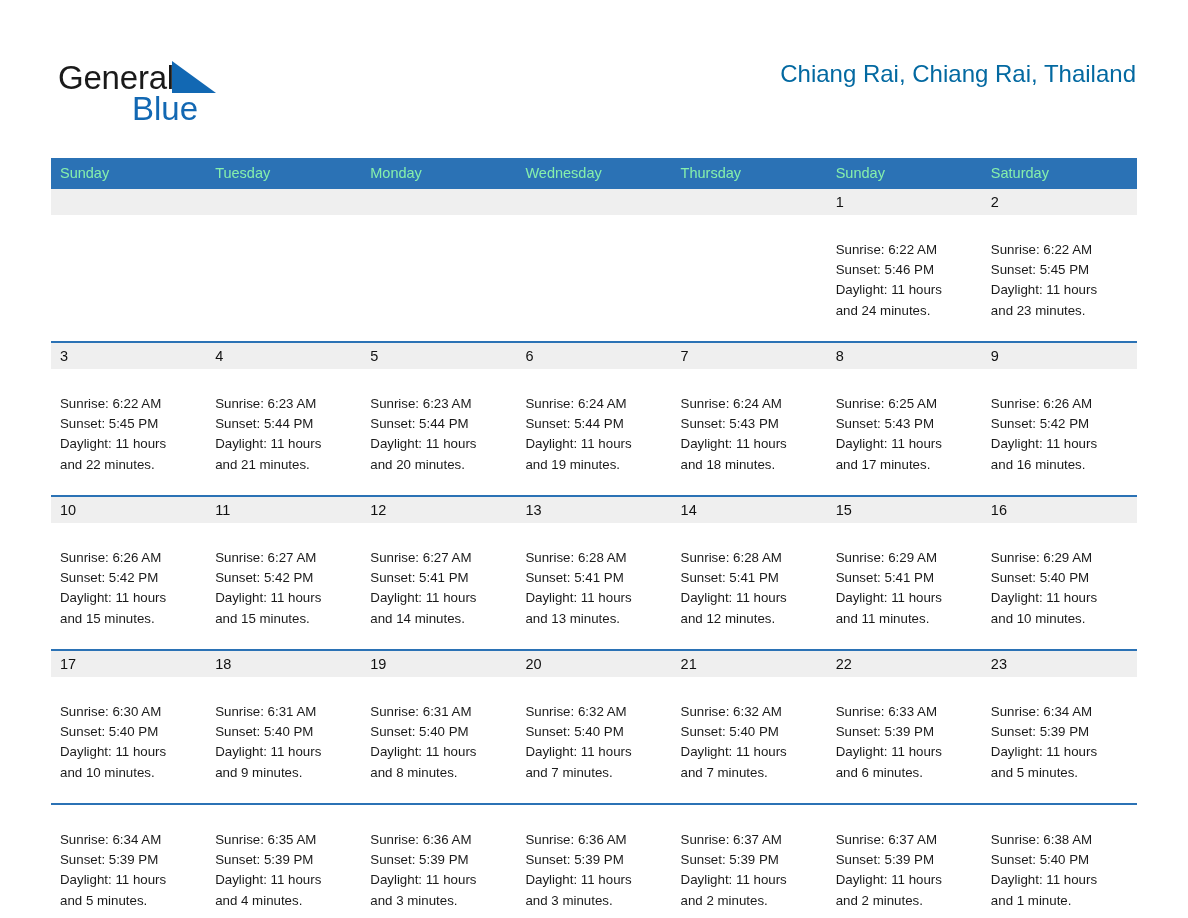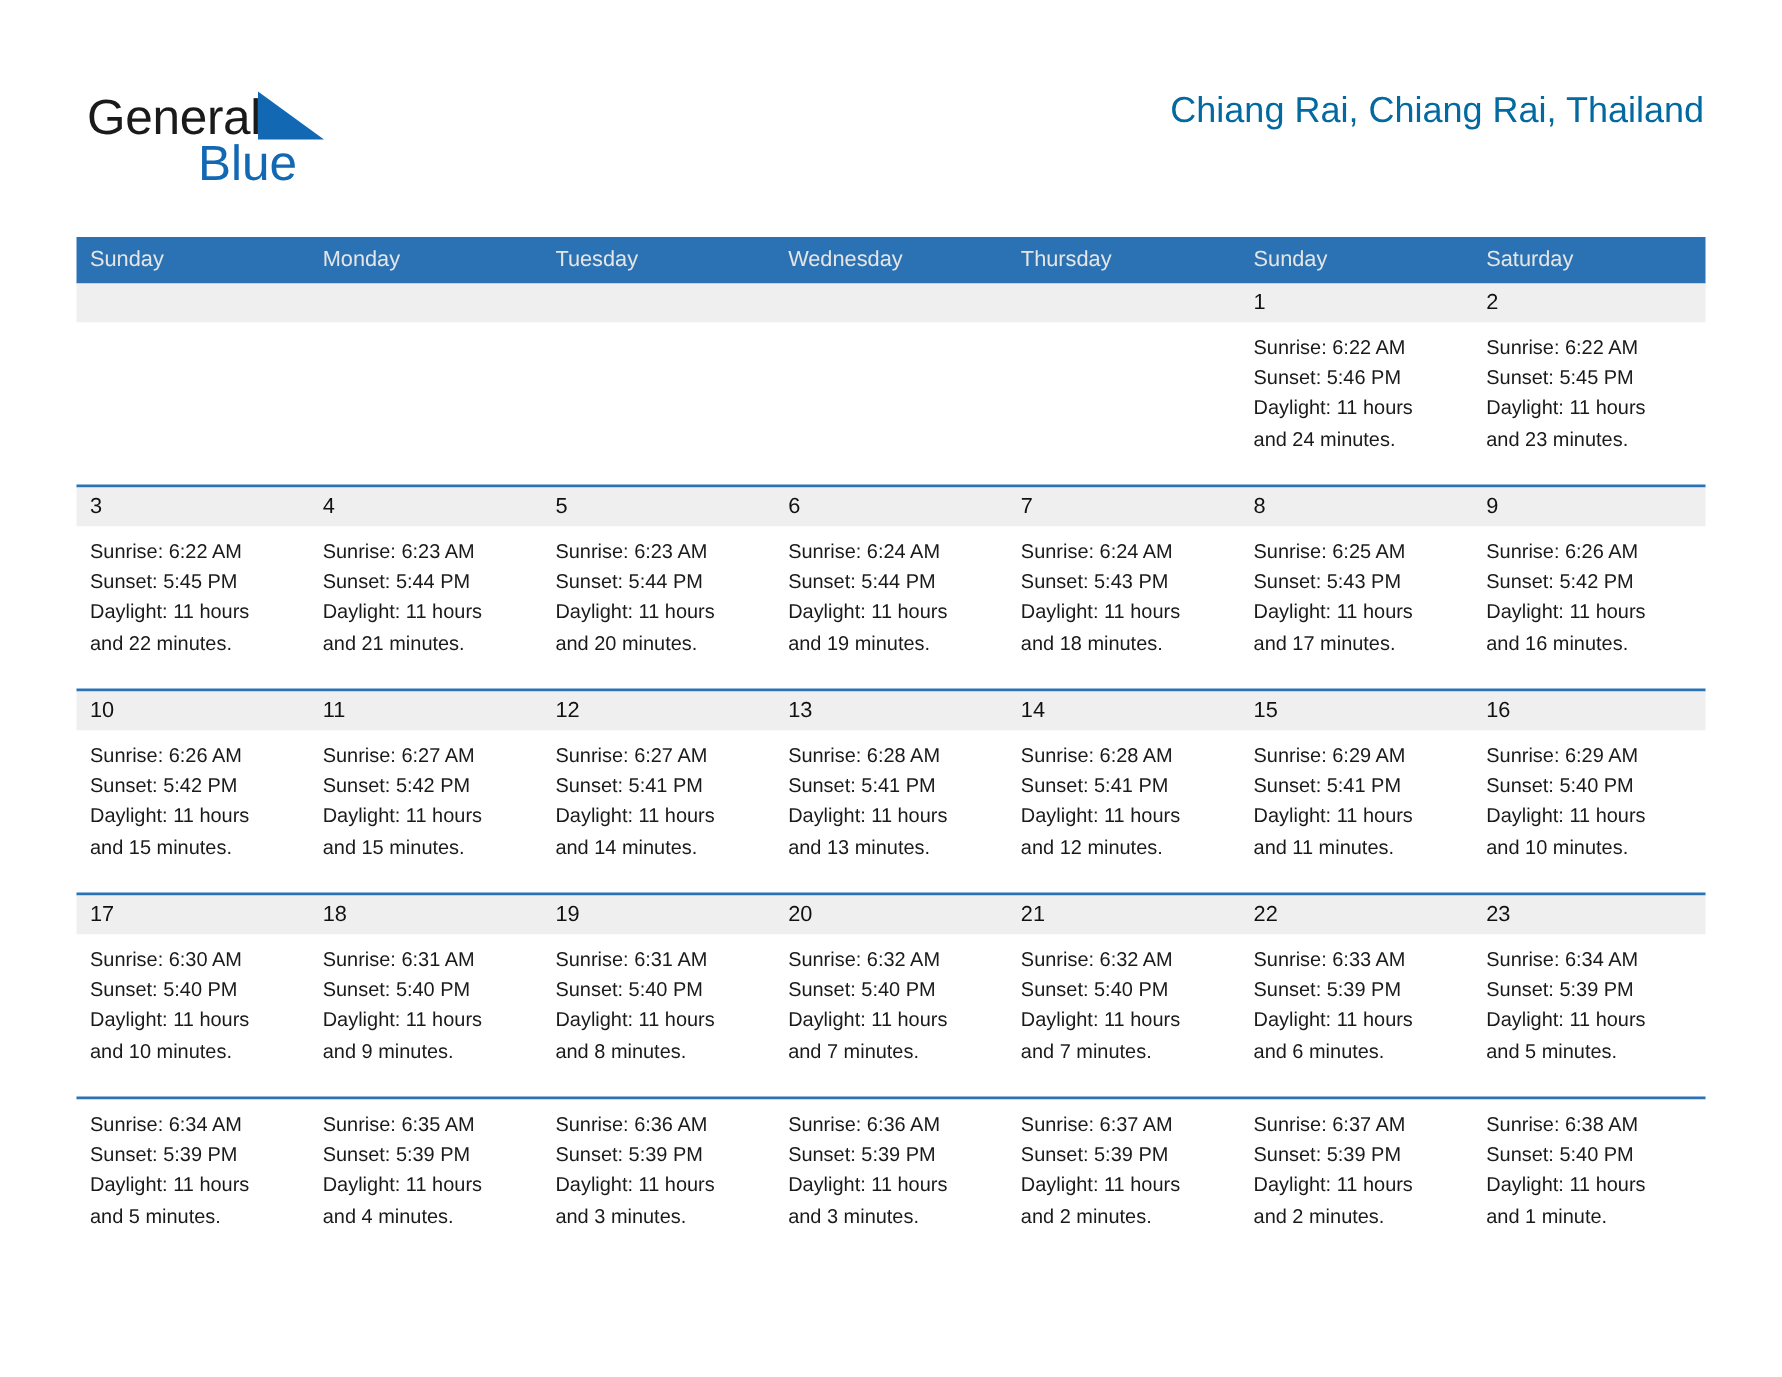"Sunday" .weekday { color: #e5e5e5 -> #86efac }
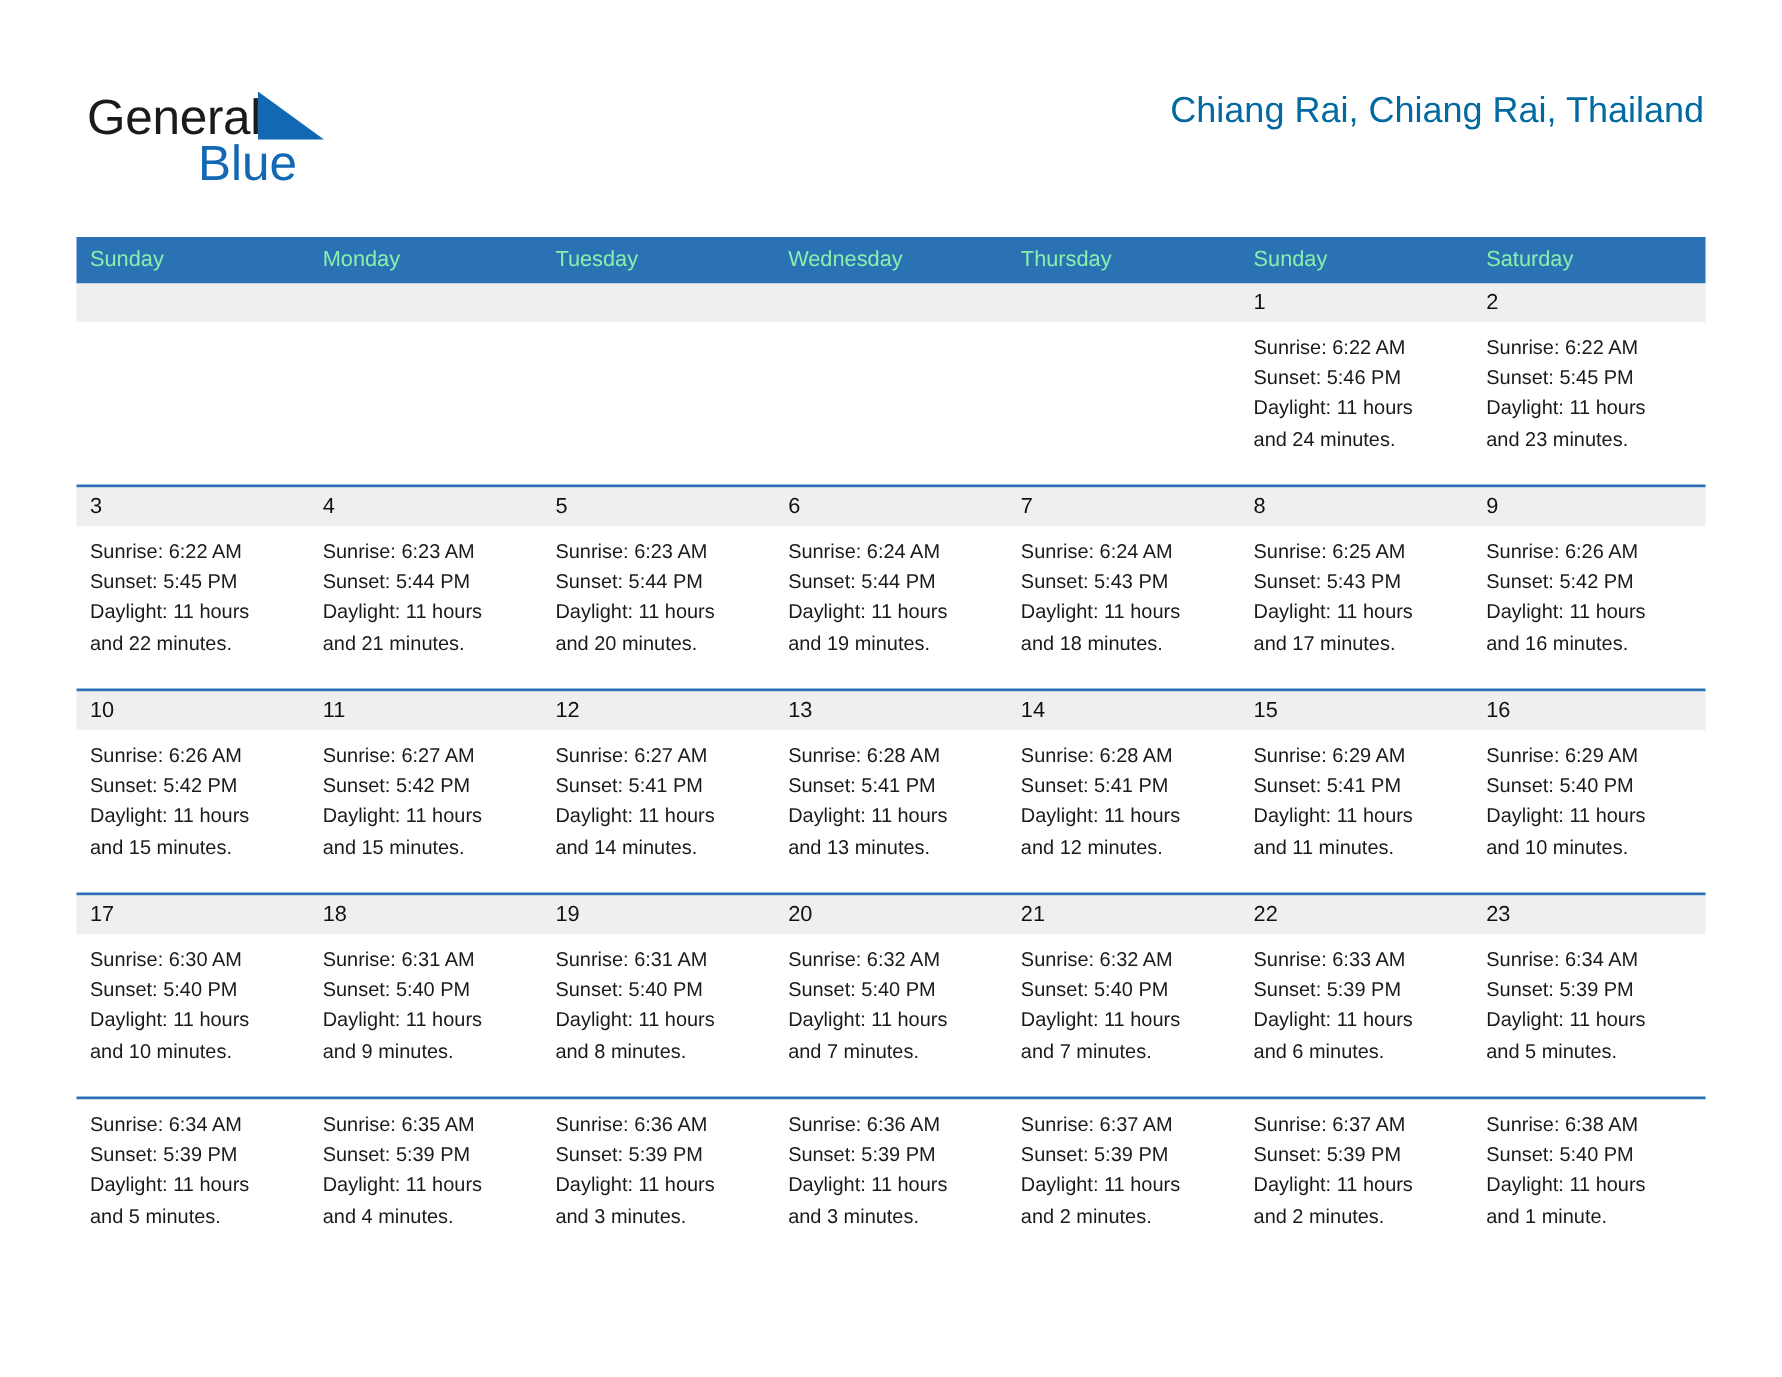"Monday" div.weekday { order: before "Tuesday" -> after "Tuesday" }
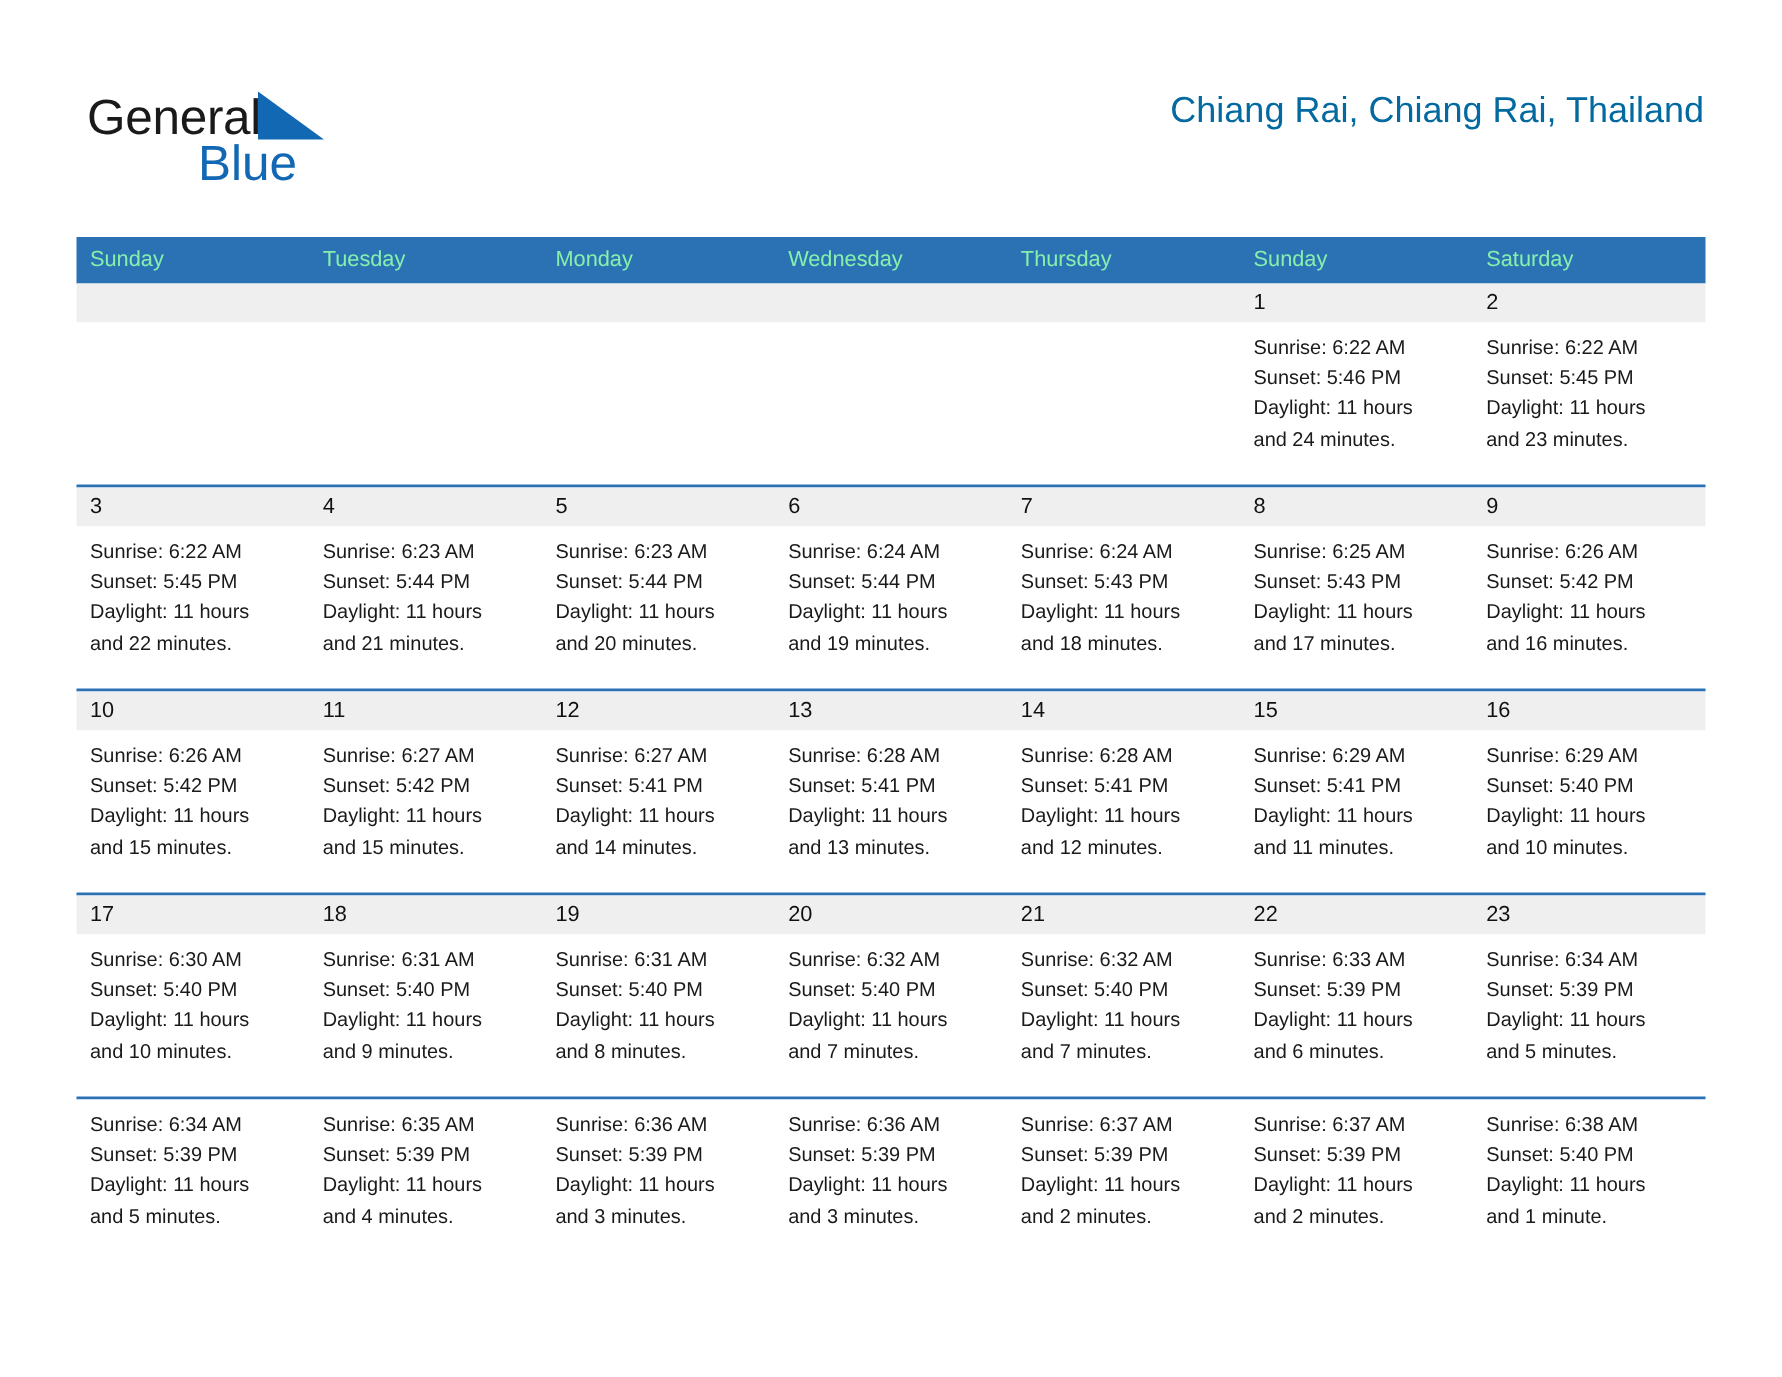"Sunrise: 6:22 AM" .week-bodies { margin-top: none -> 18px }
